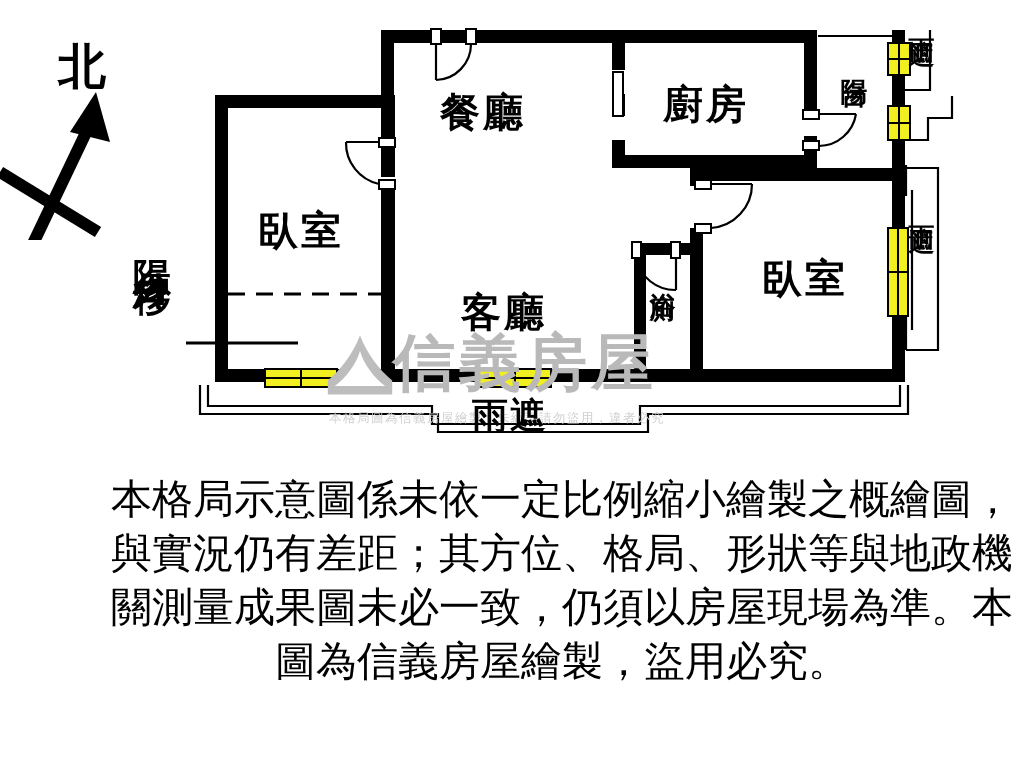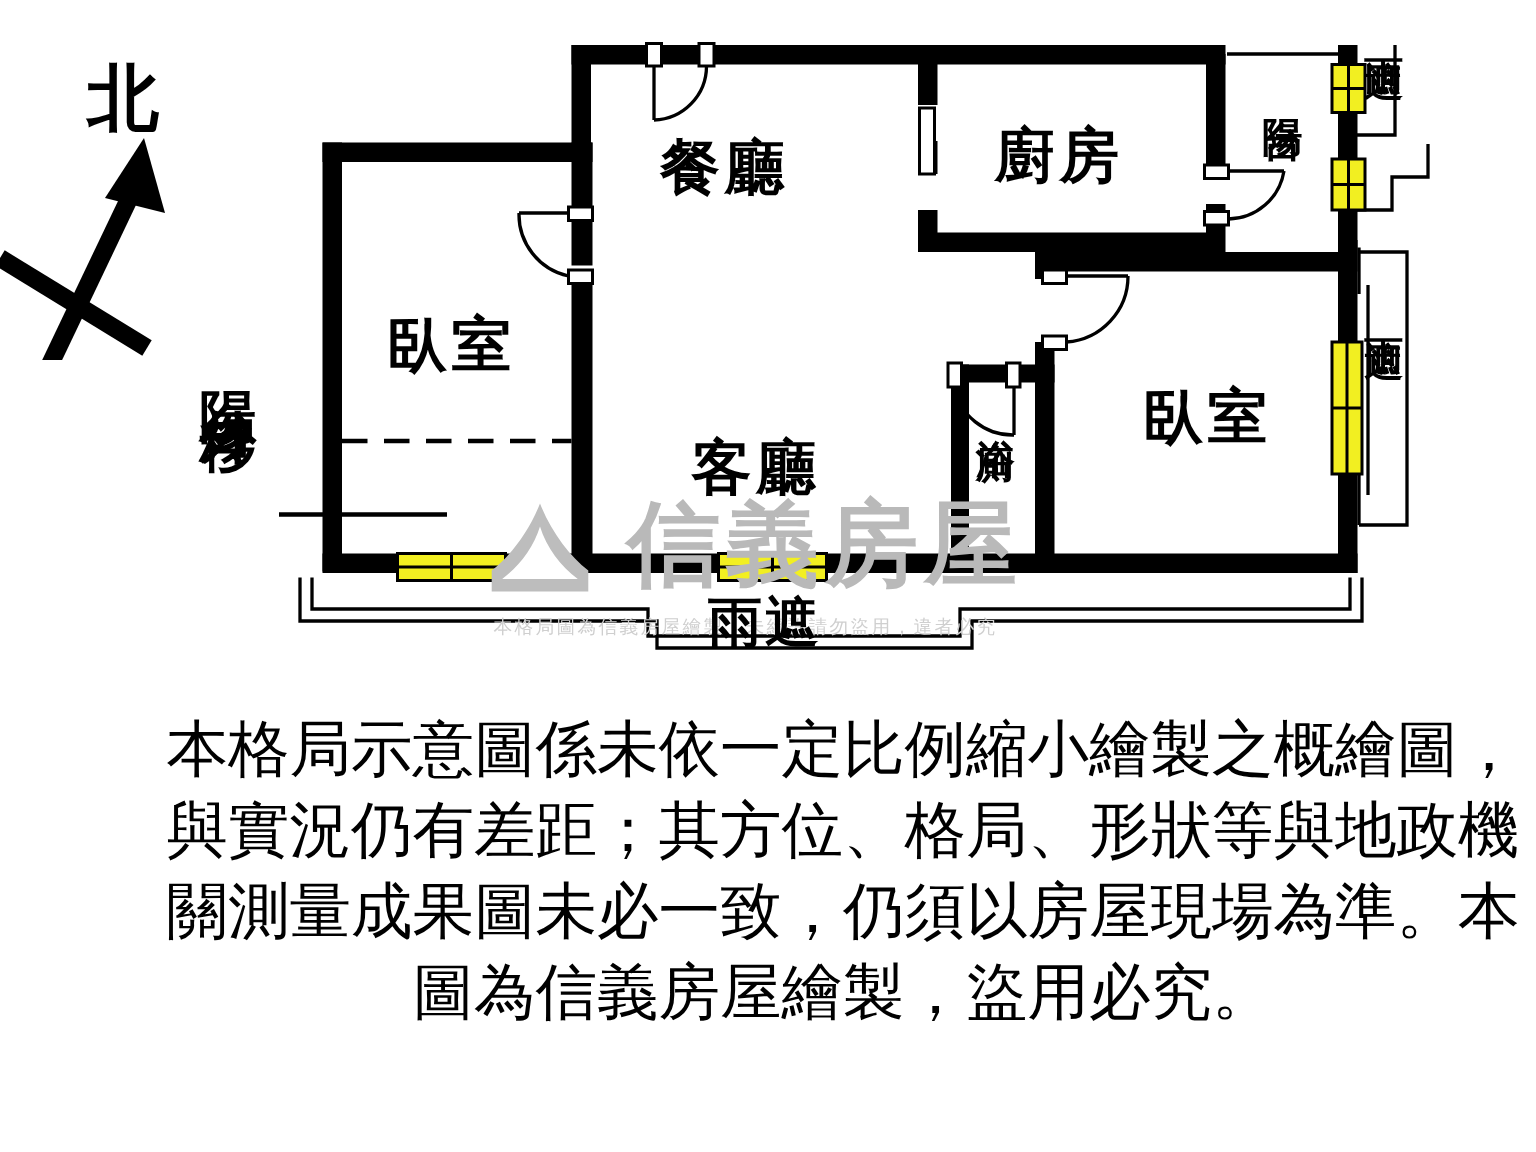"信義房屋" .wm-text { left: 93px -> 68px }
